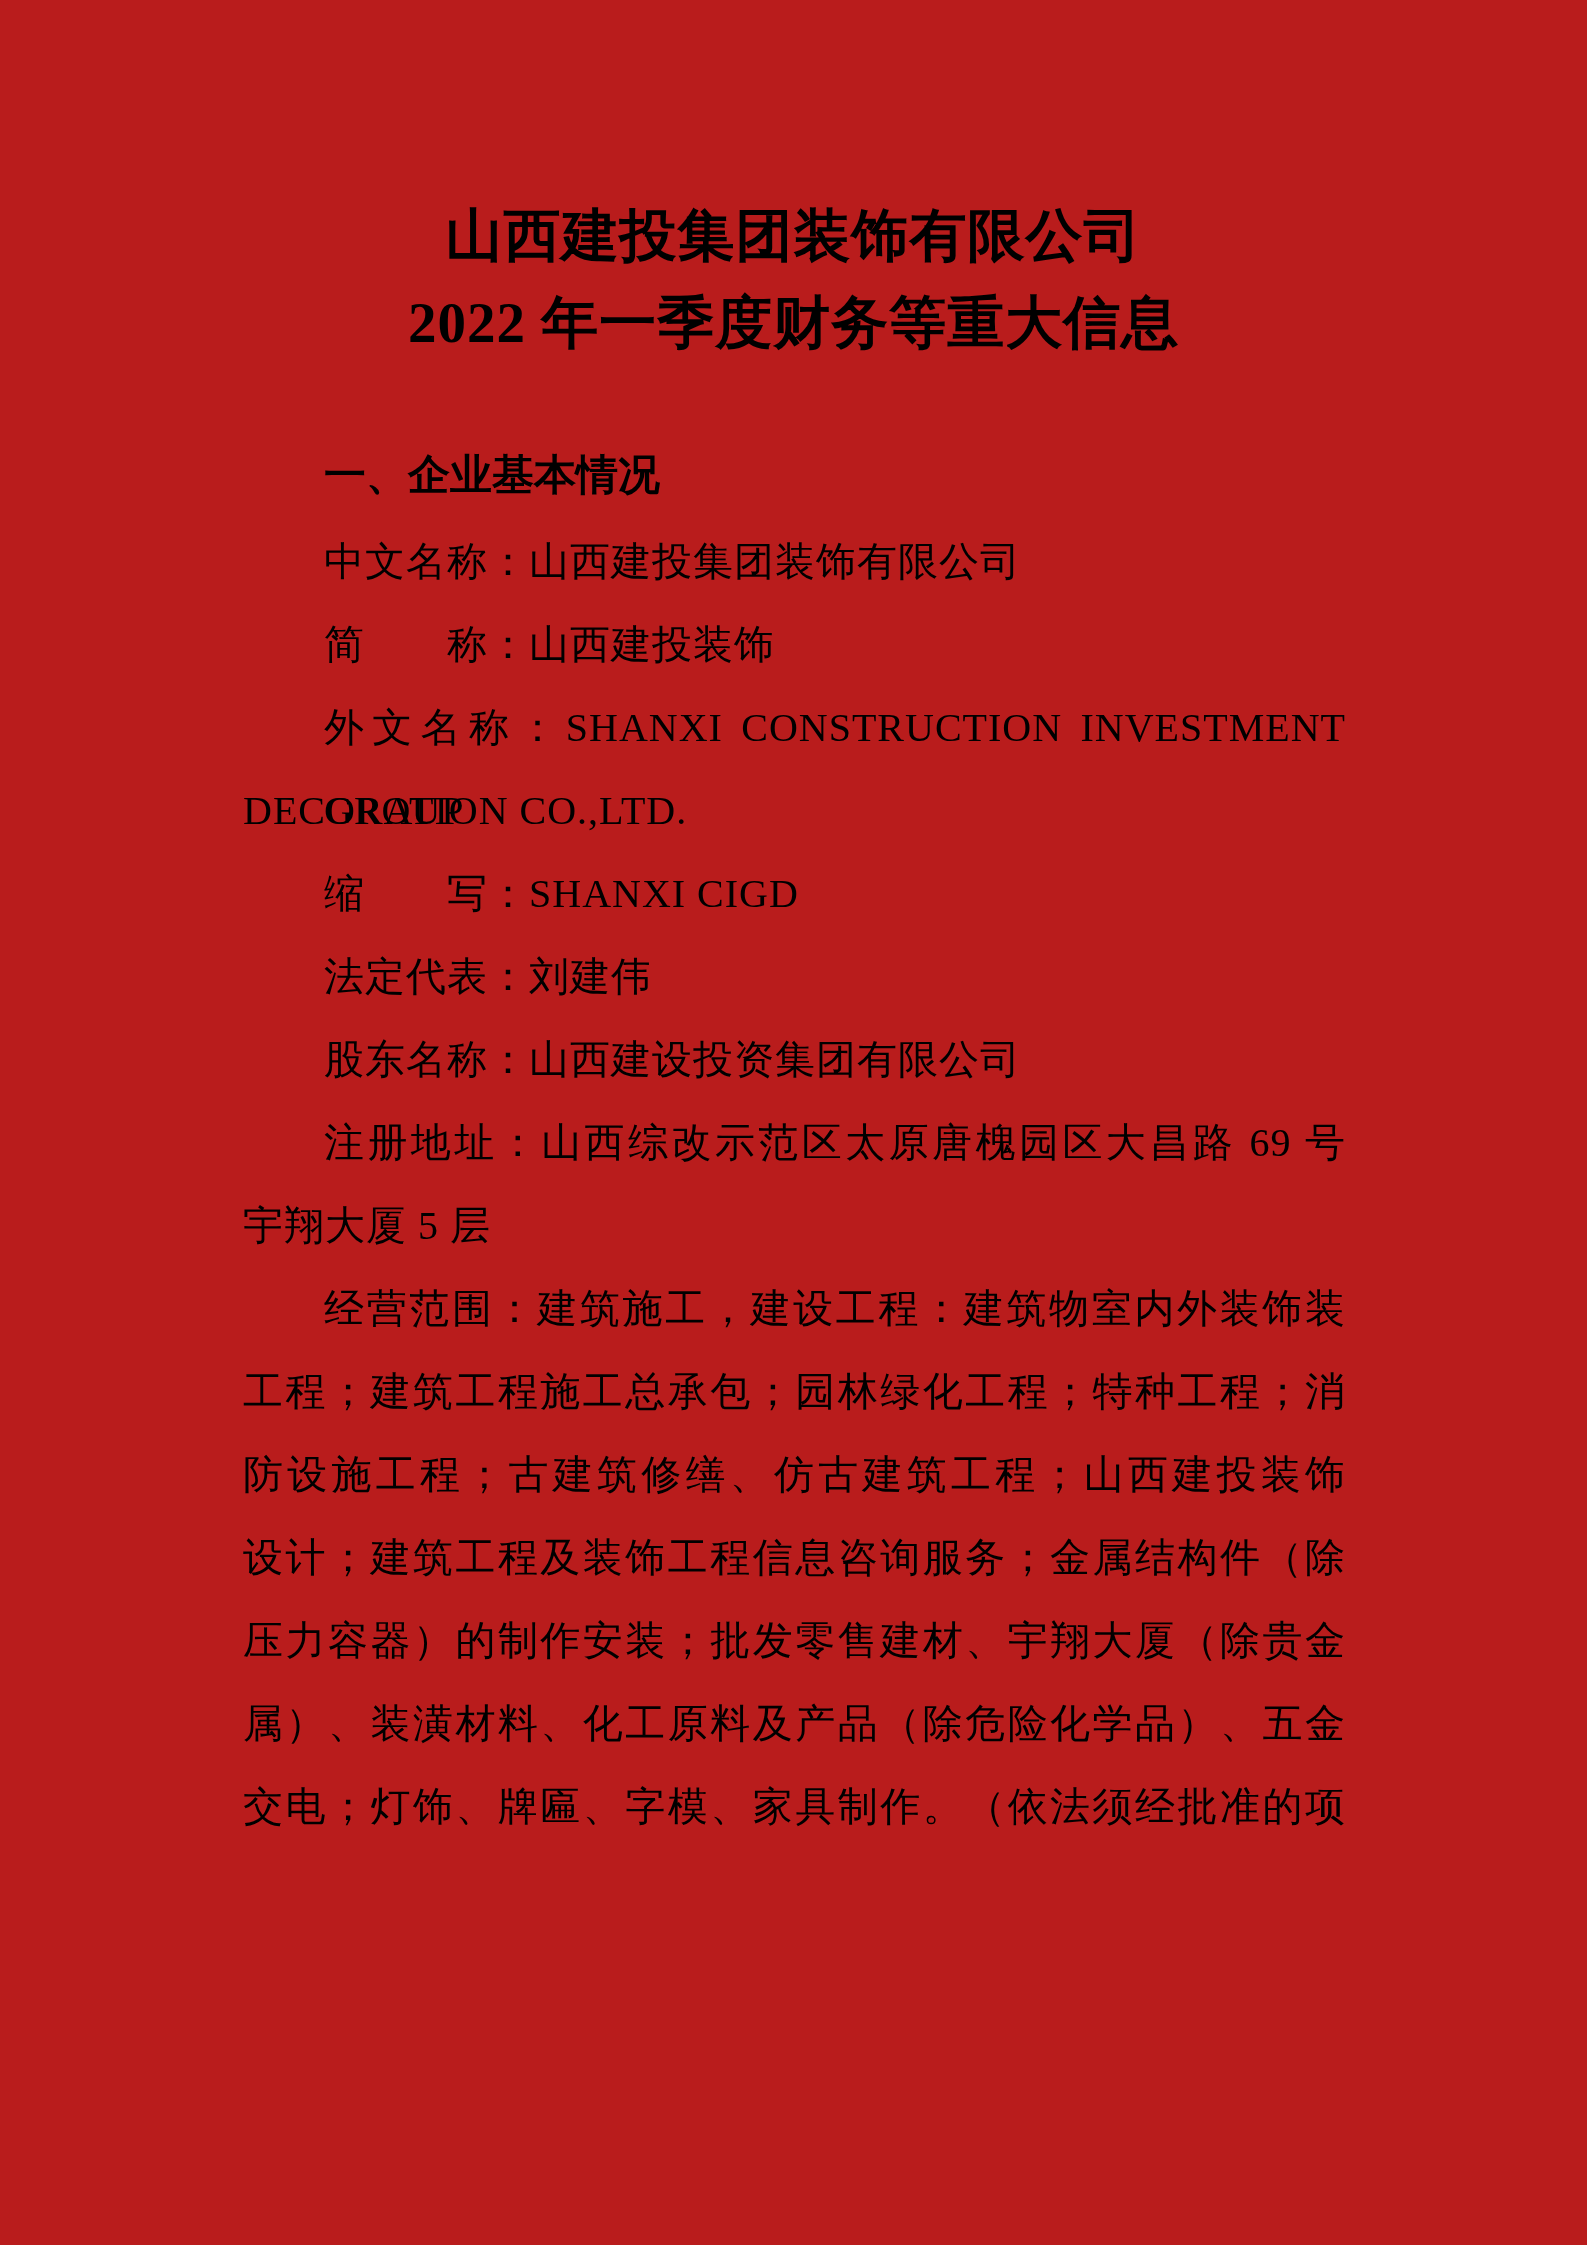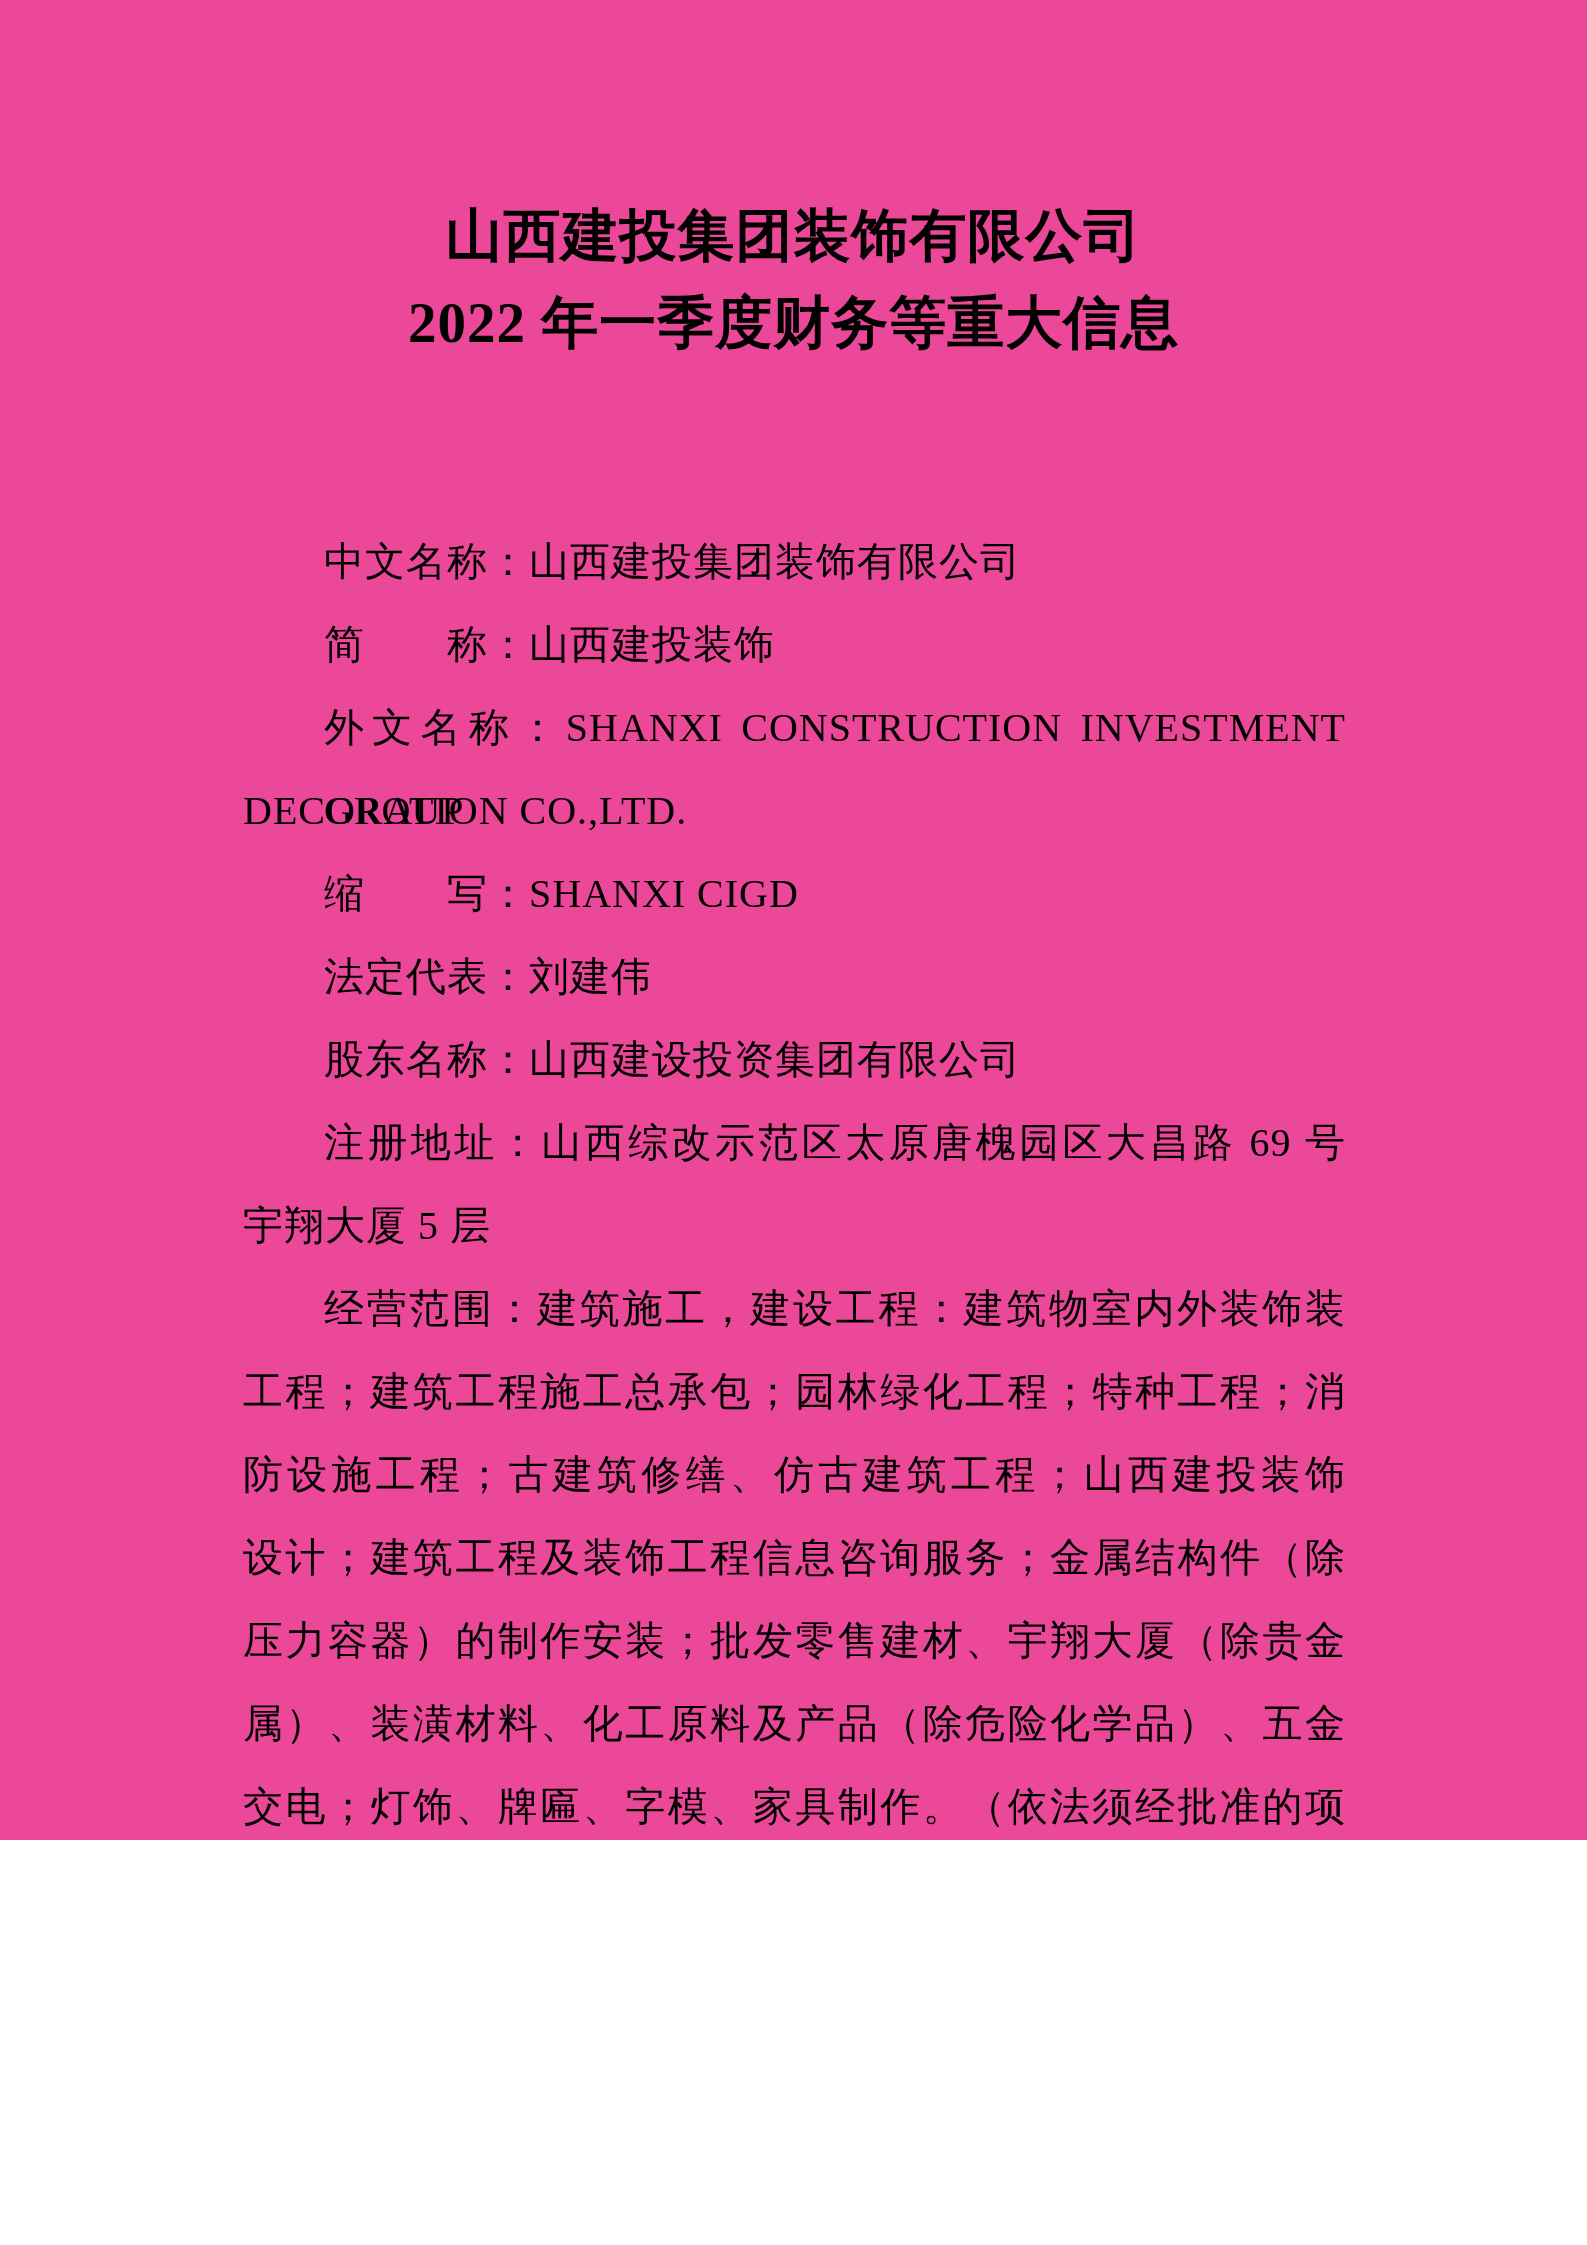"山西建投集团装饰有限公司" .page { background: #ec4899 -> #b91c1c; height: 1840px -> 2245px }
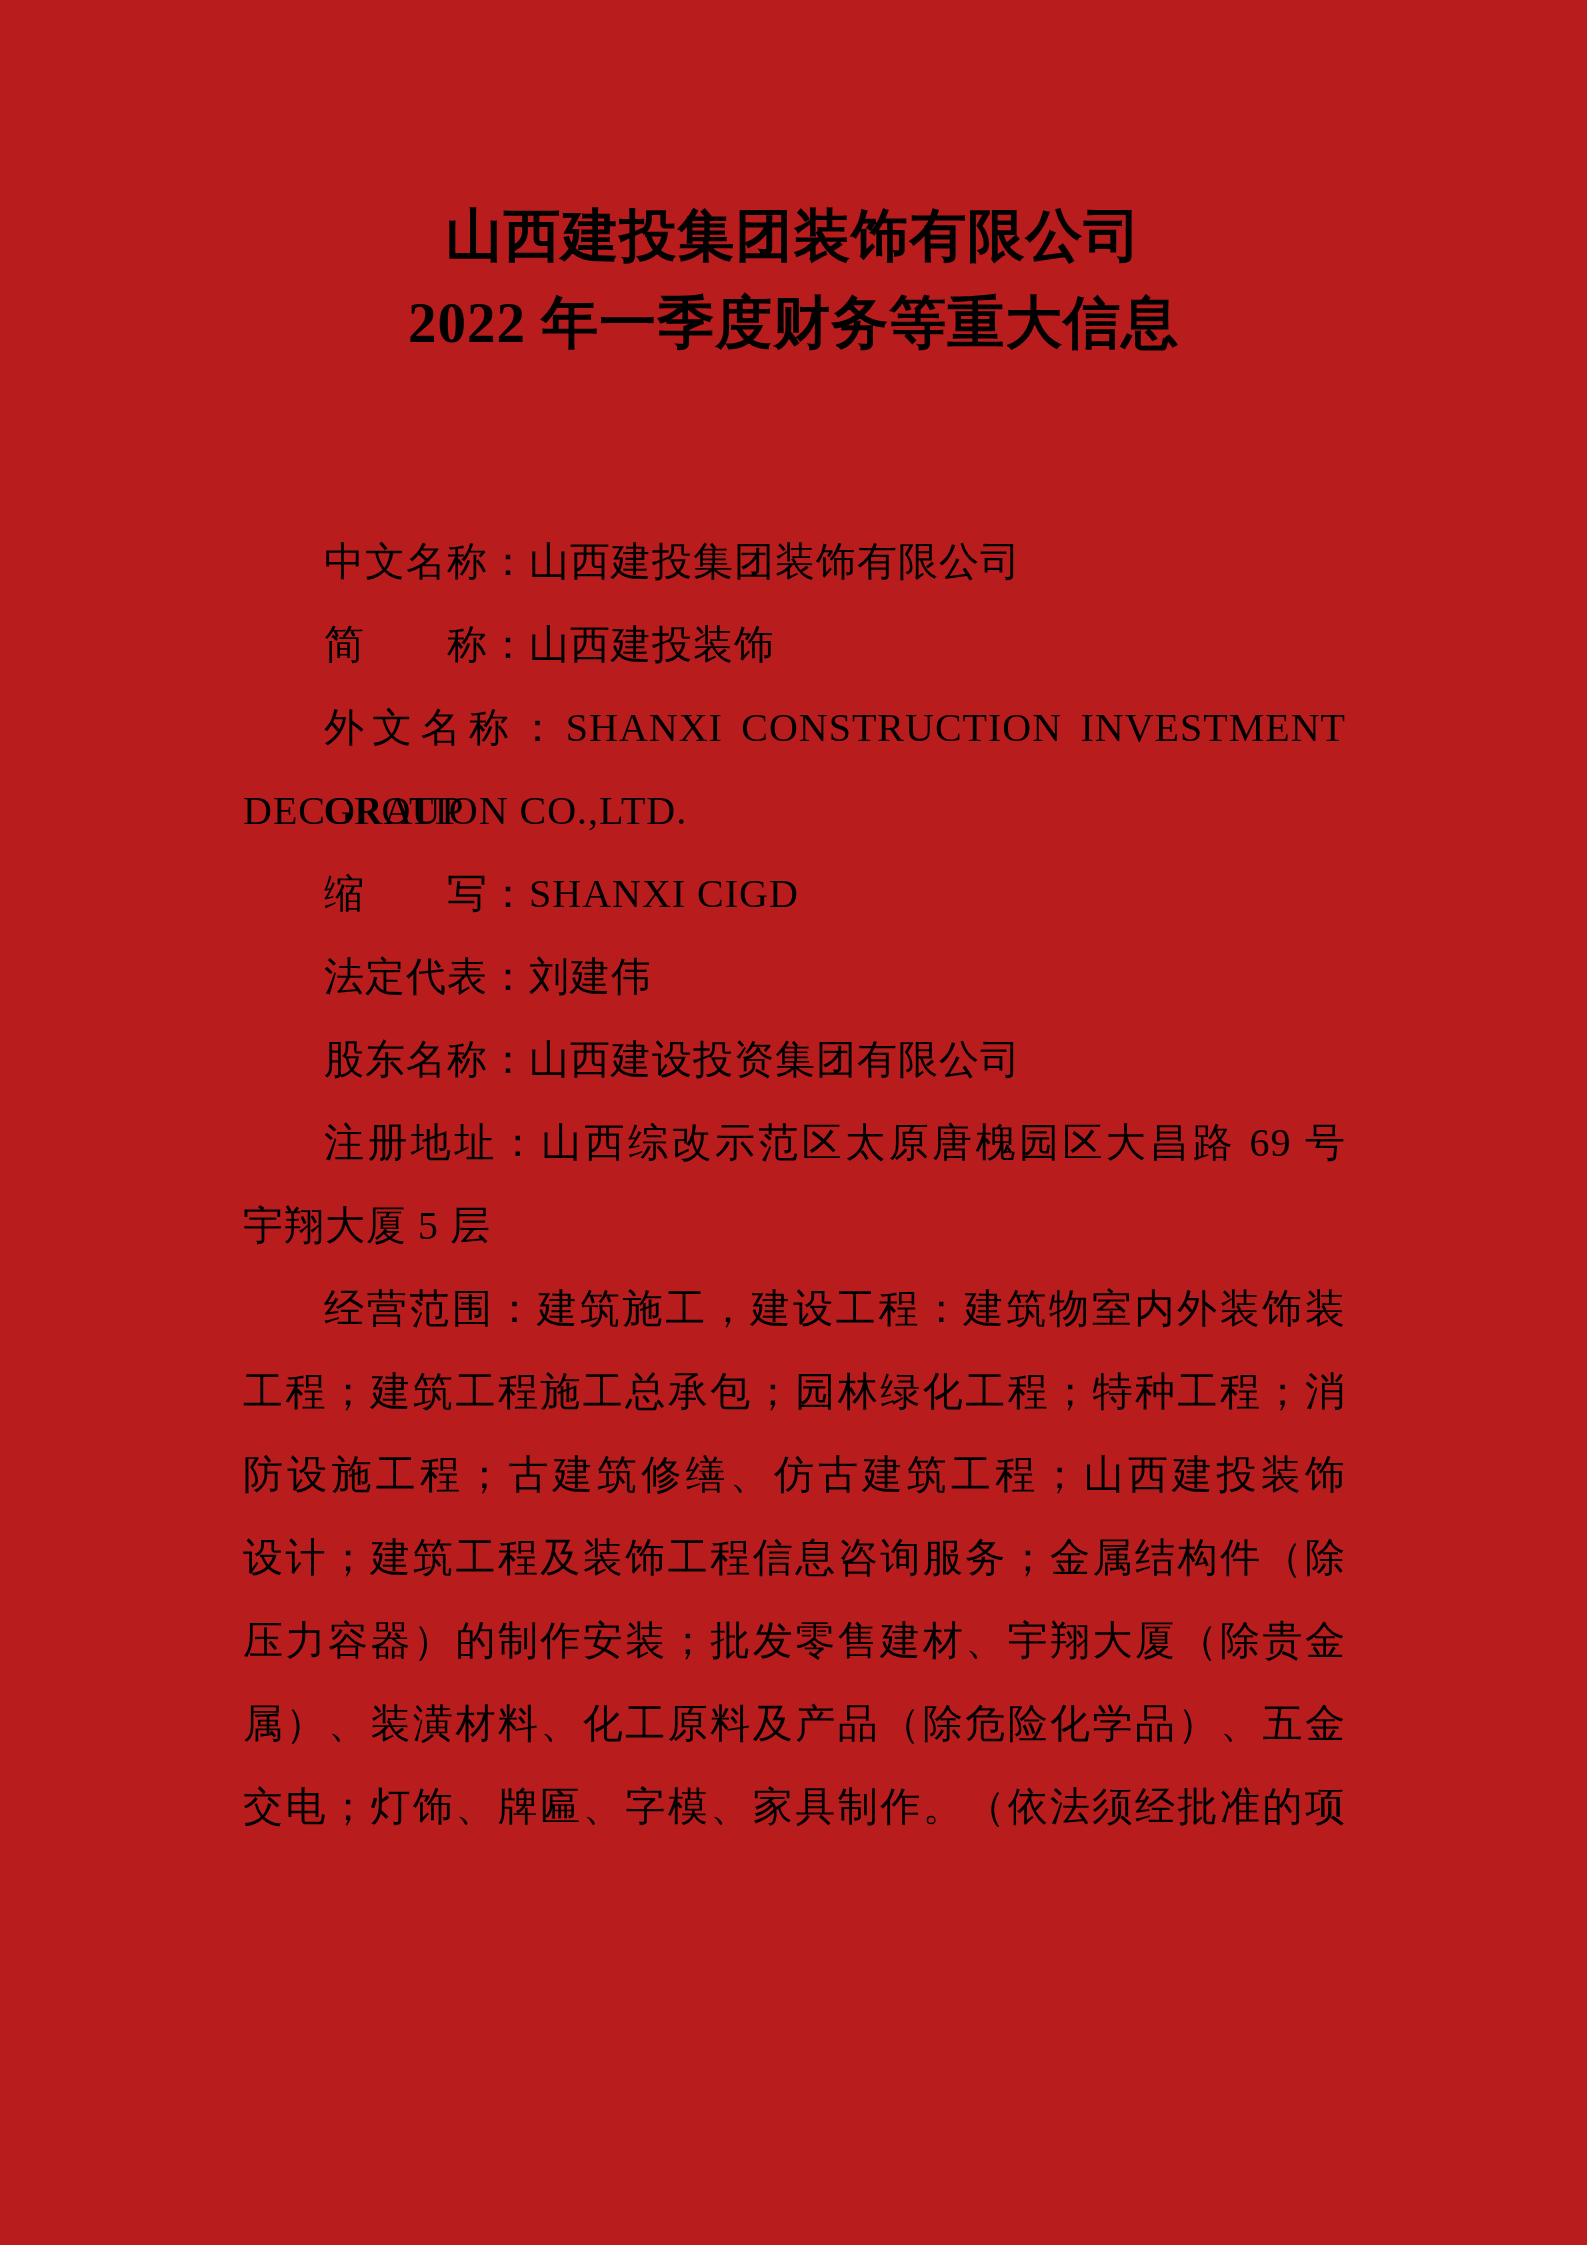"一、企业基本情况" div.section-heading { html: none -> <div>一、企业基本情况</div> }
